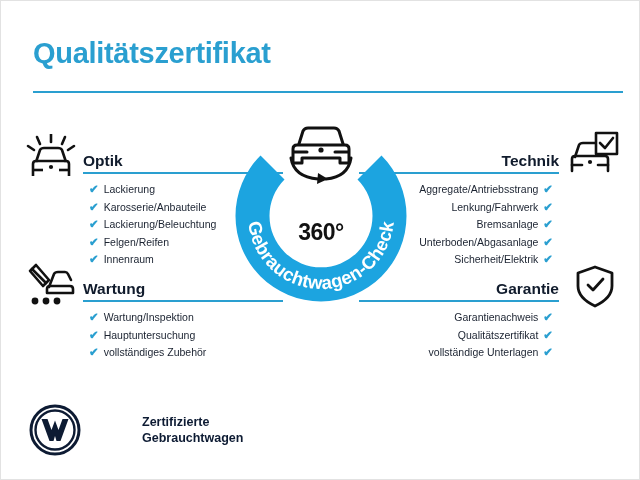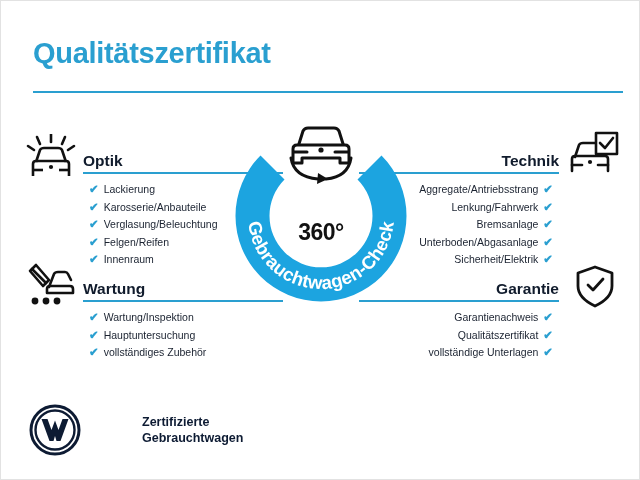"Verglasung/Beleuchtung" span { text: Verglasung/Beleuchtung -> Lackierung/Beleuchtung }
